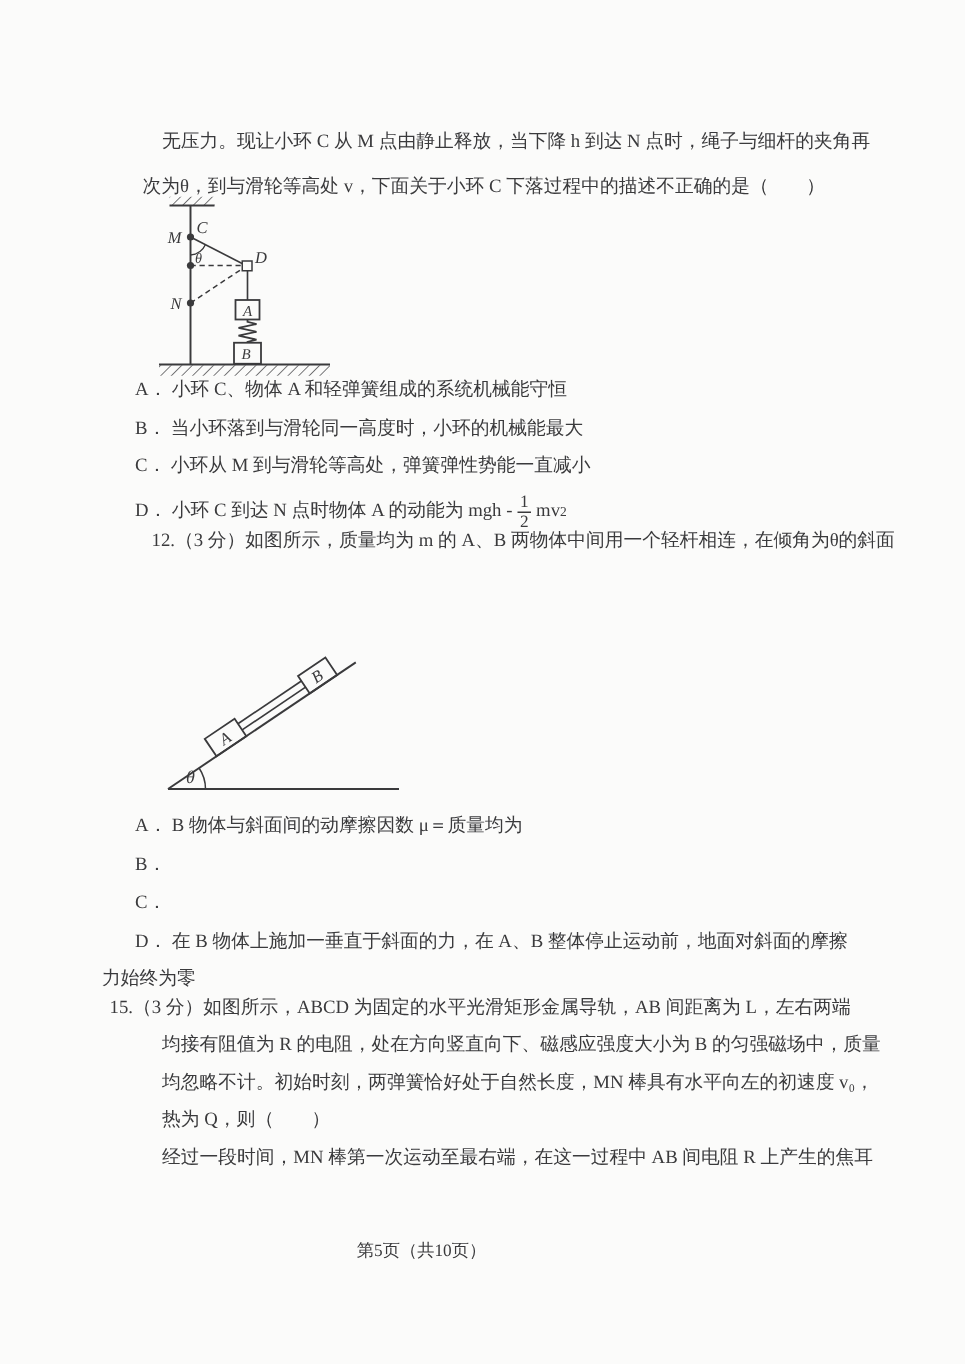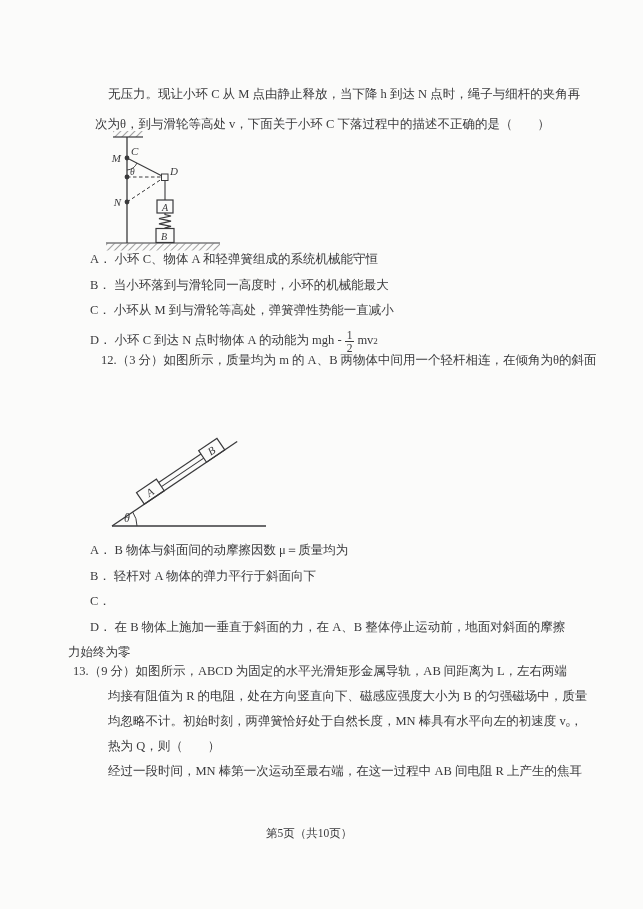"轻杆对 A 物体的弹力平行于斜面向下" span { html: <span>轻杆对 A 物体的弹力平行于斜面向下</span> -> none }
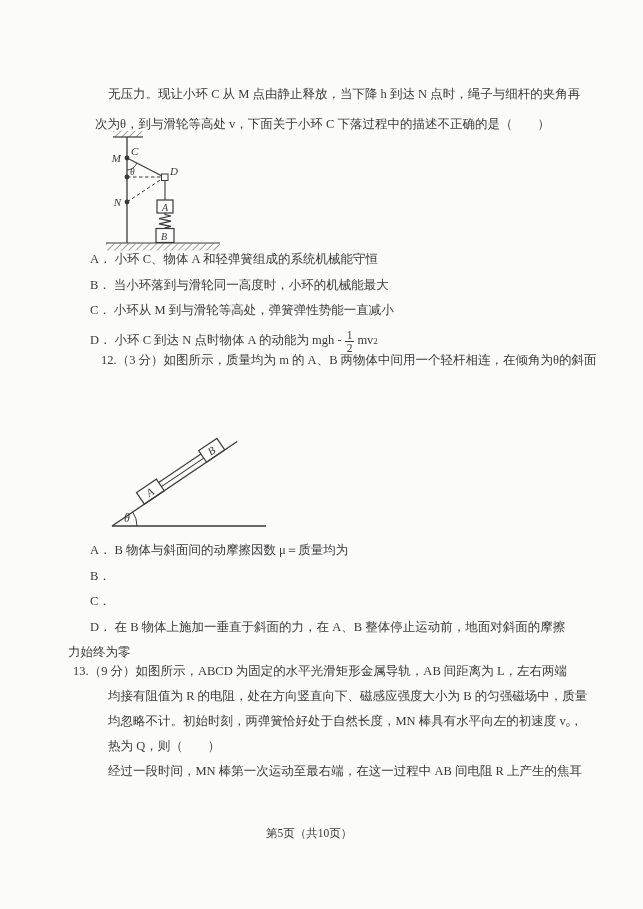"13.（9 分）如图所示，ABCD 为固定的水平光滑矩形金属导轨，AB 间距离为" div.line { text: 13.（9 -> 15.（3 }
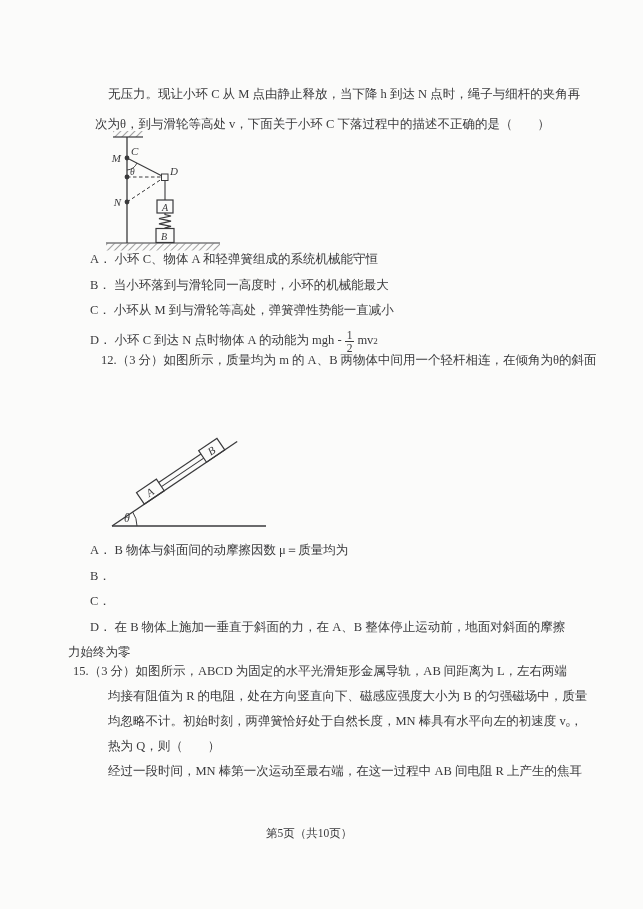"第5页（共10页）" #footer { padding-left: 28px -> none }
